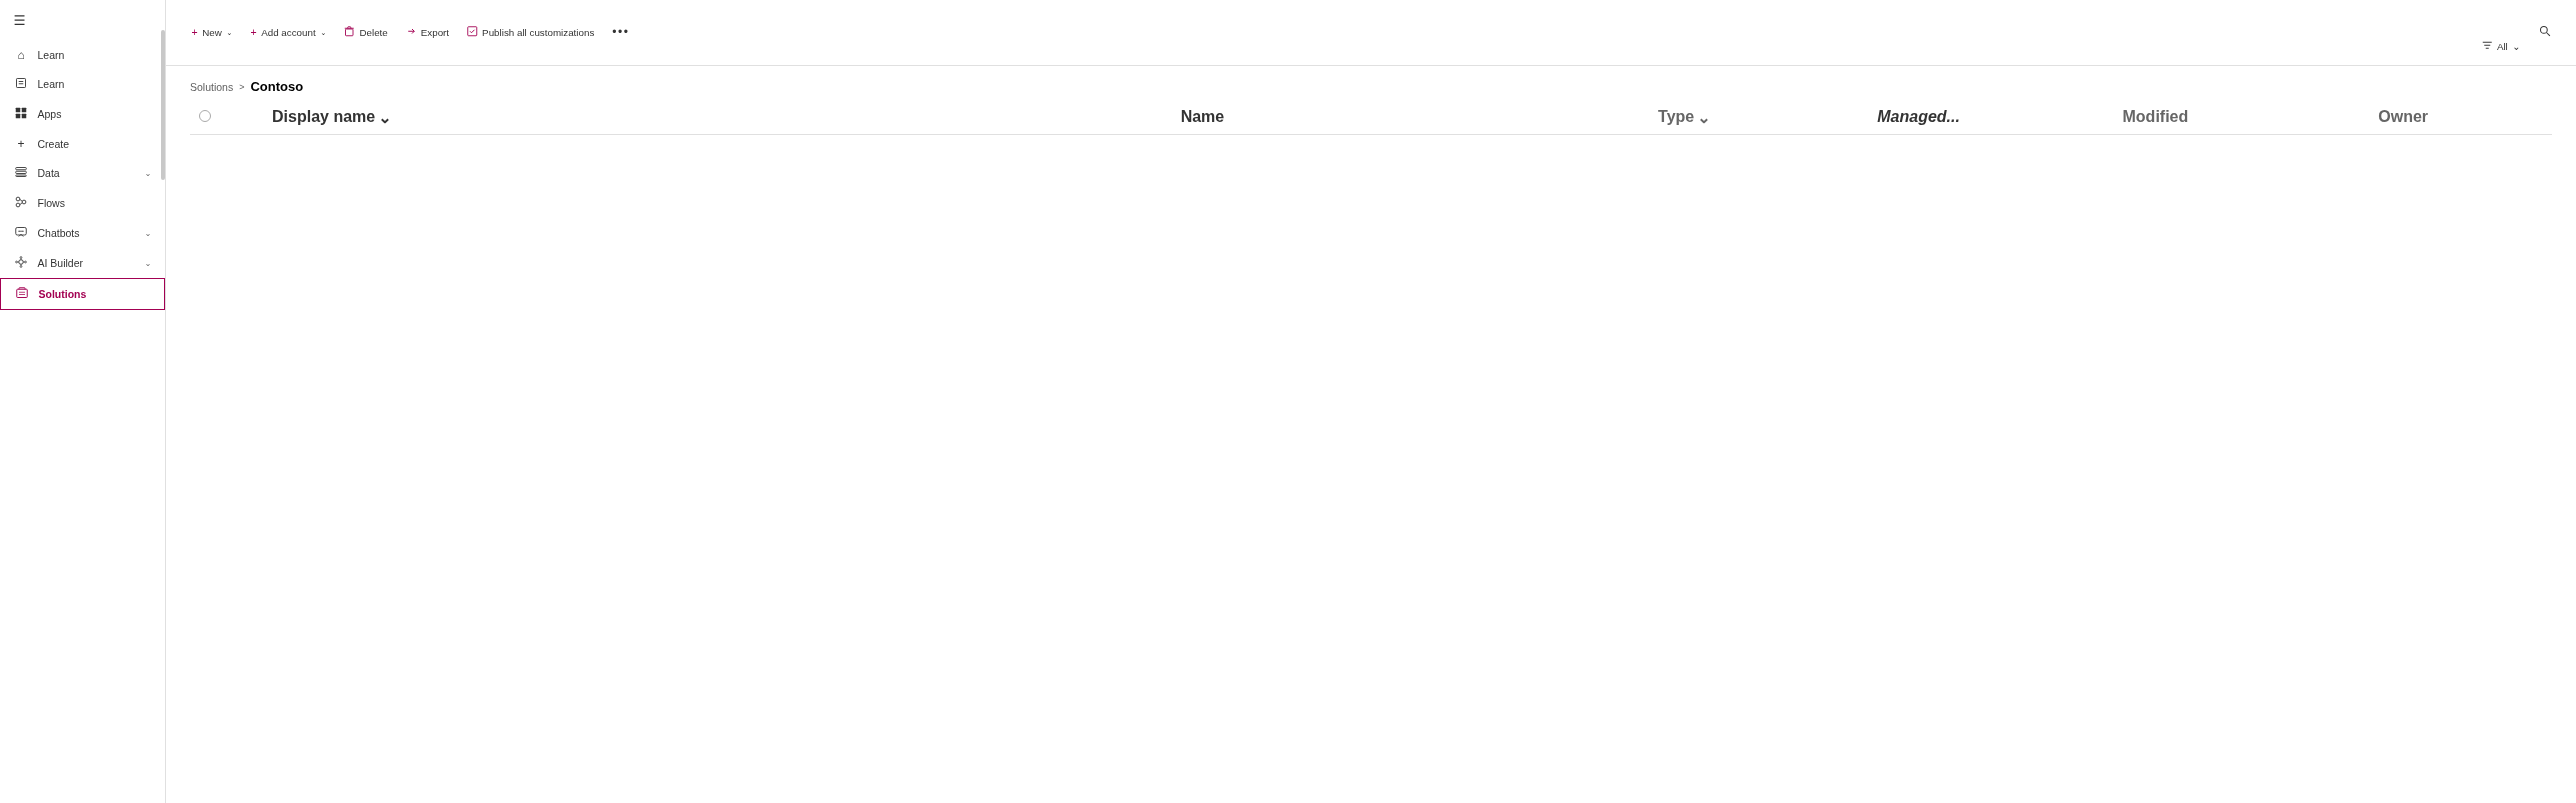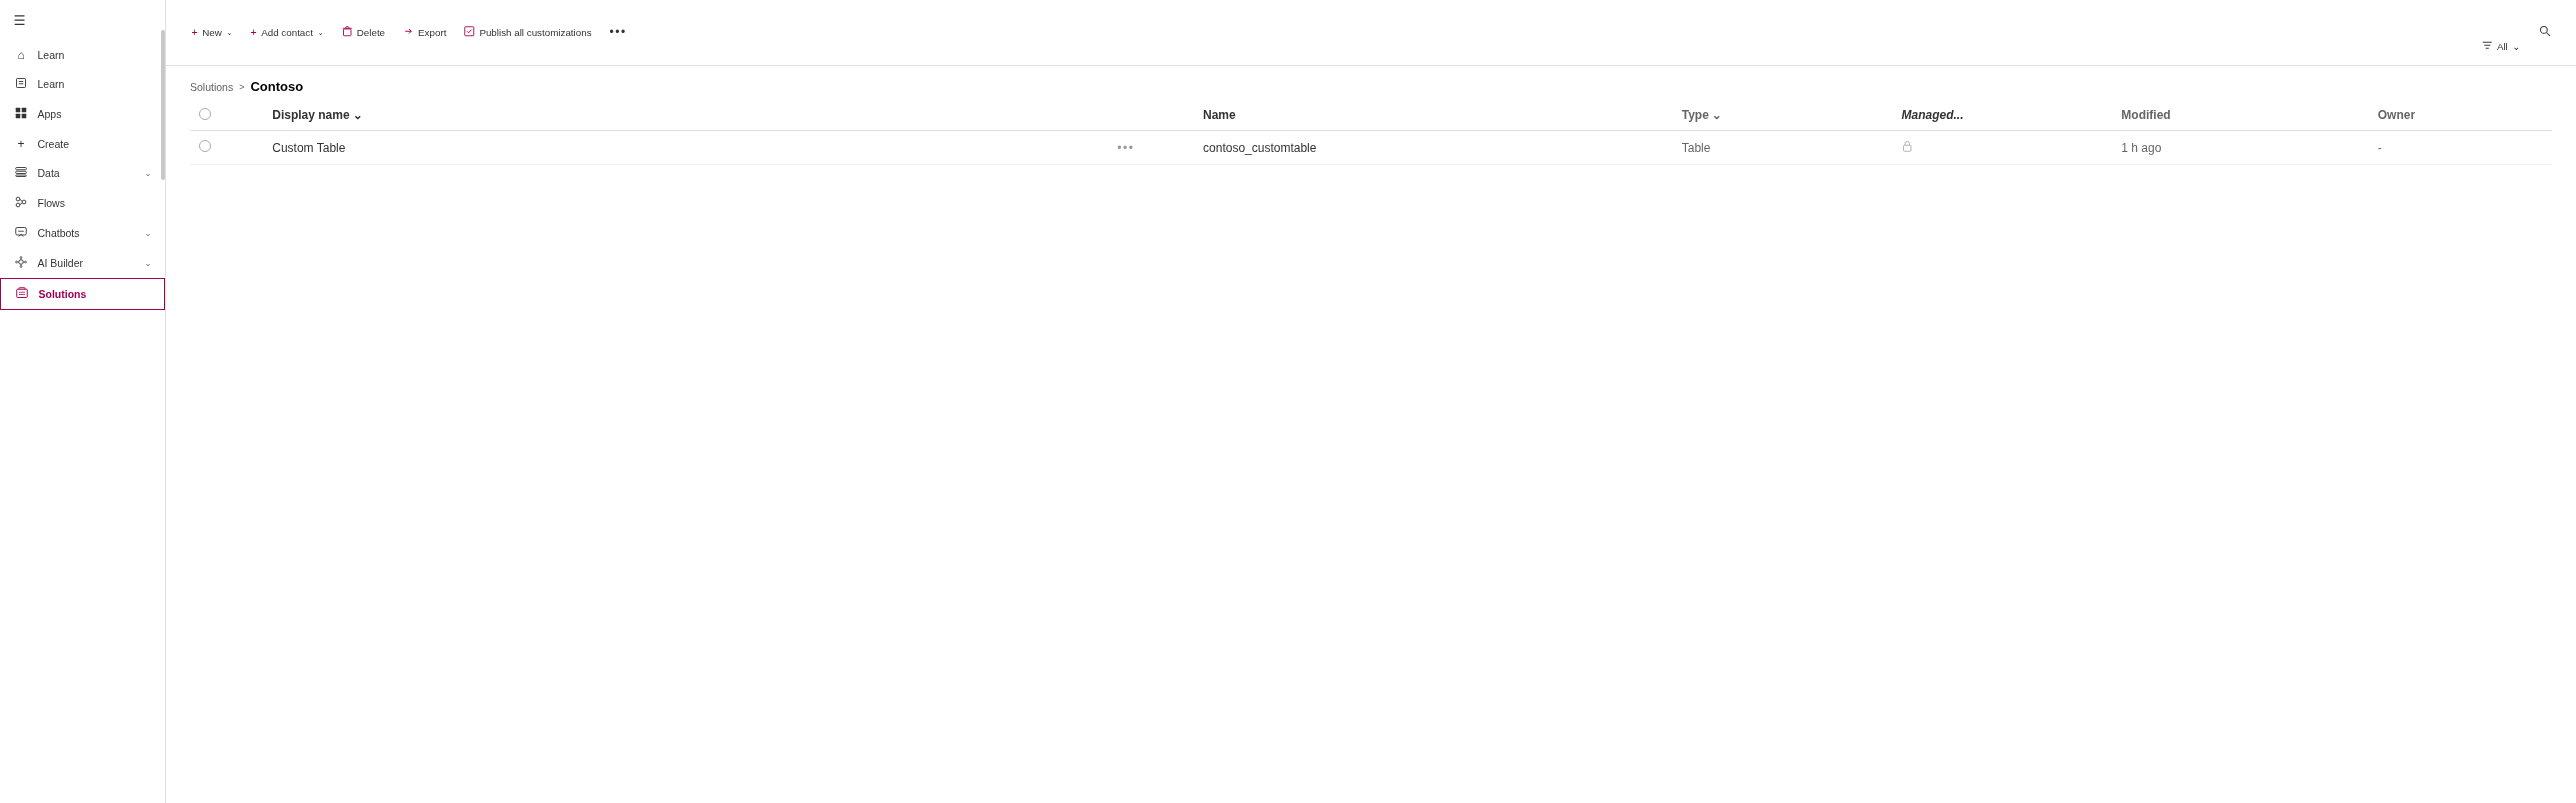"Add contact" span { text: contact -> account }
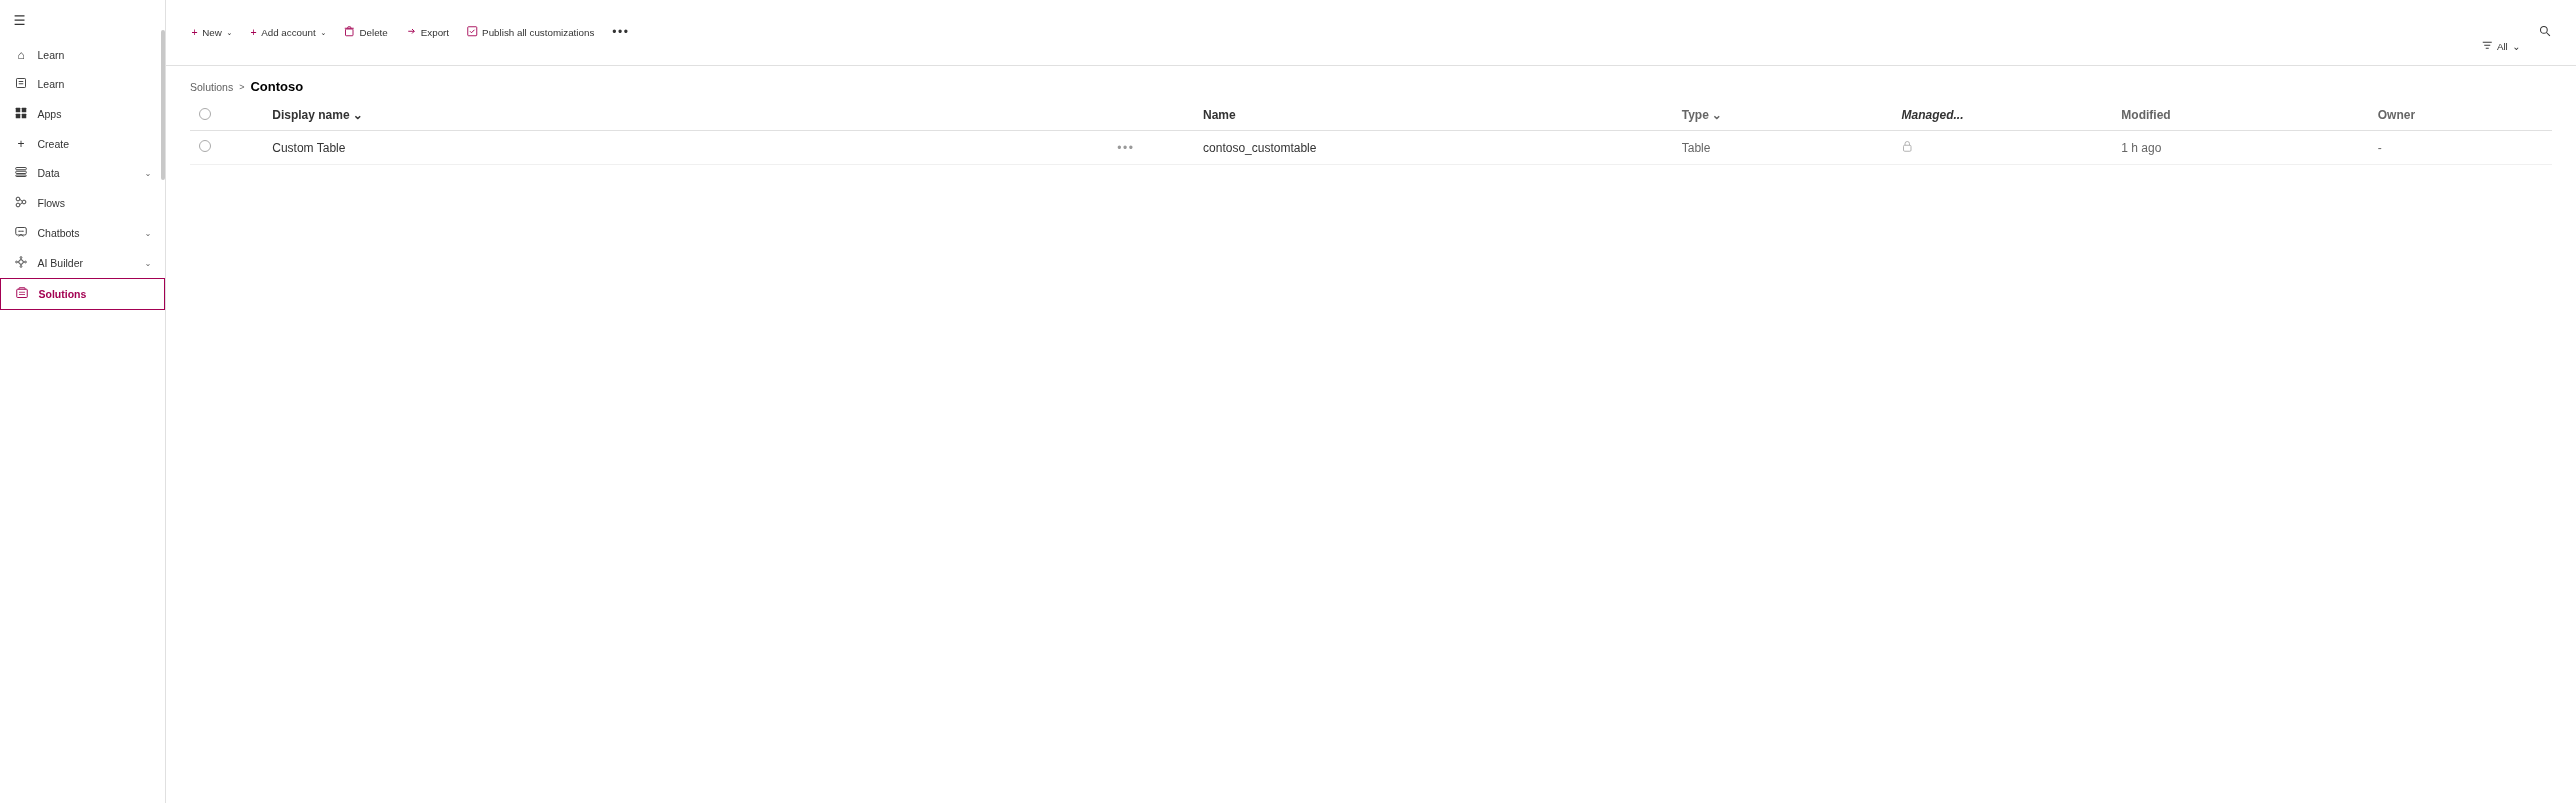"Display name" table { font-size: 12px -> 16px }
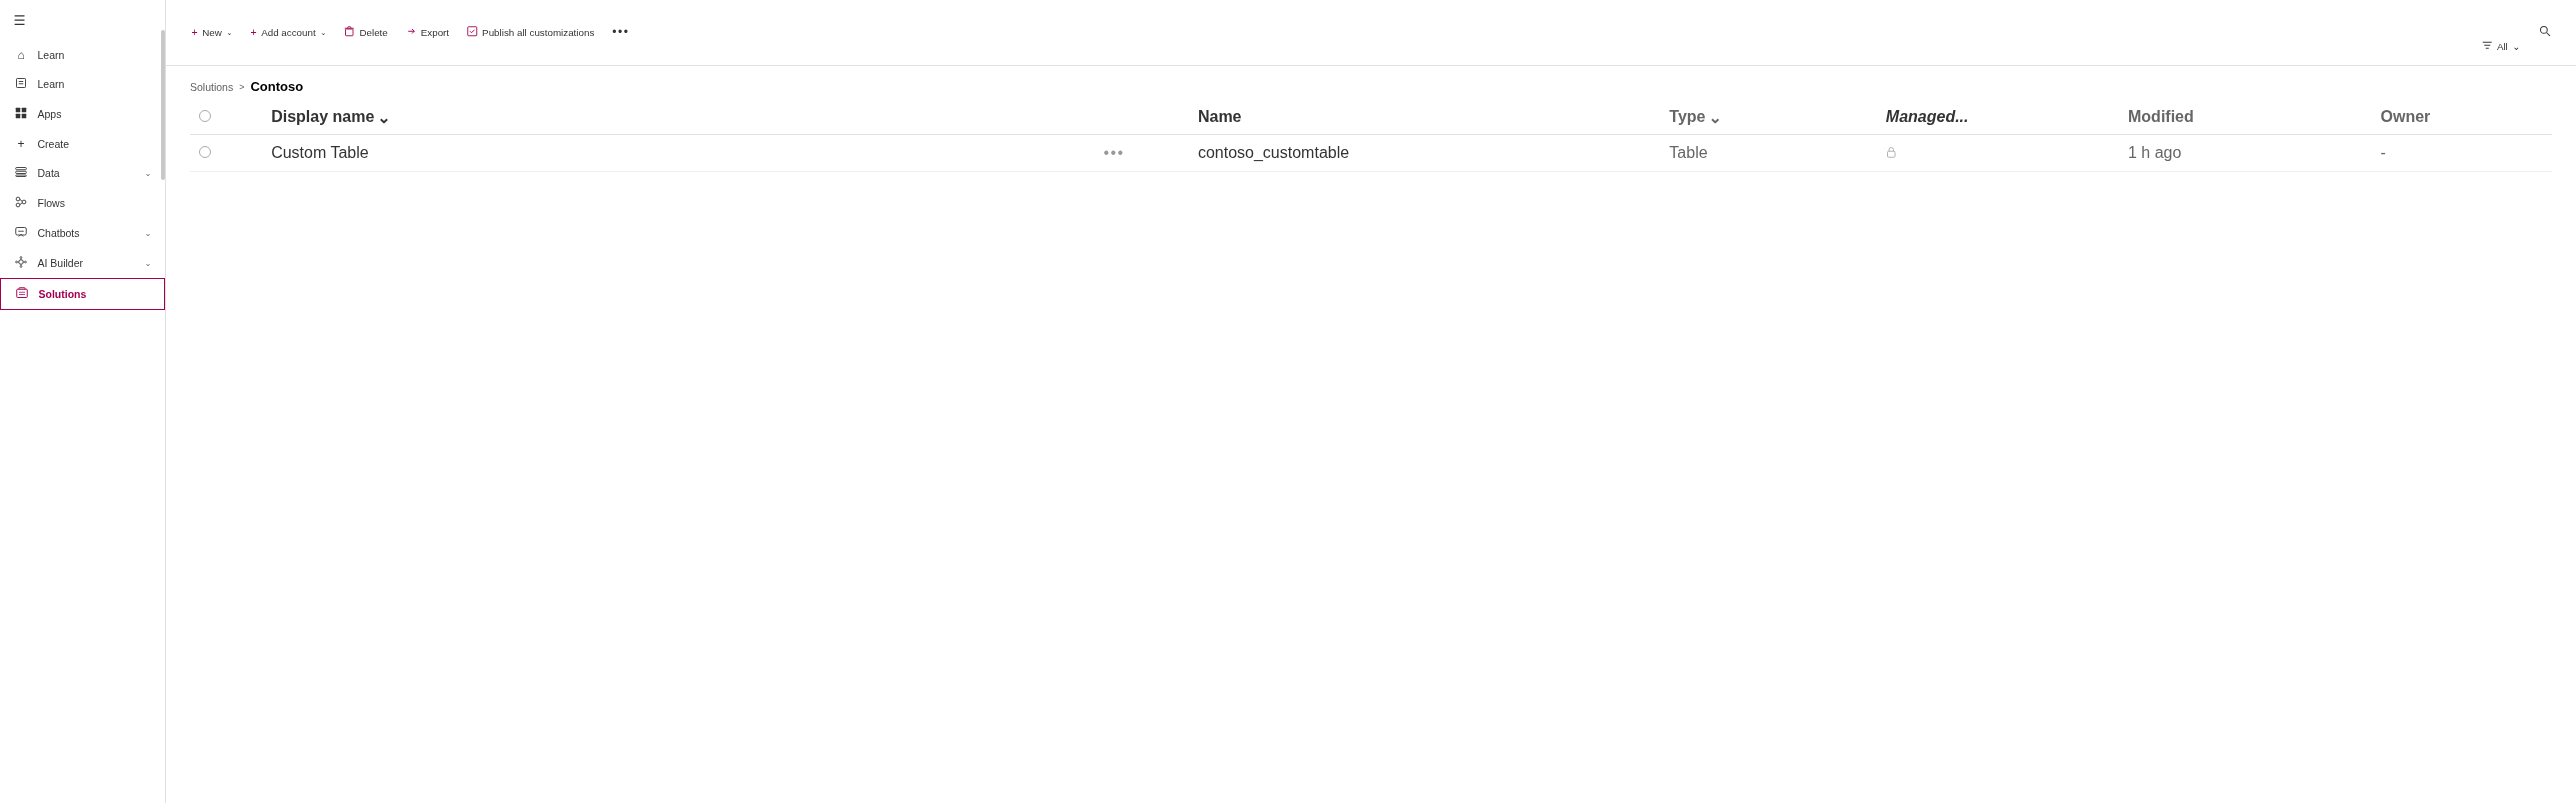"Custom Table" tr { html: <tr> <td><span></span></td> <td>Custom Table</td> <td>•••</td> <td>contoso_customtable</td> <td>Table</td> <td> <span> <svg> <rect></rect> <path></path> </svg> </span> </td> <td>1 h ago</td> <td>-</td> </tr> -> none }
